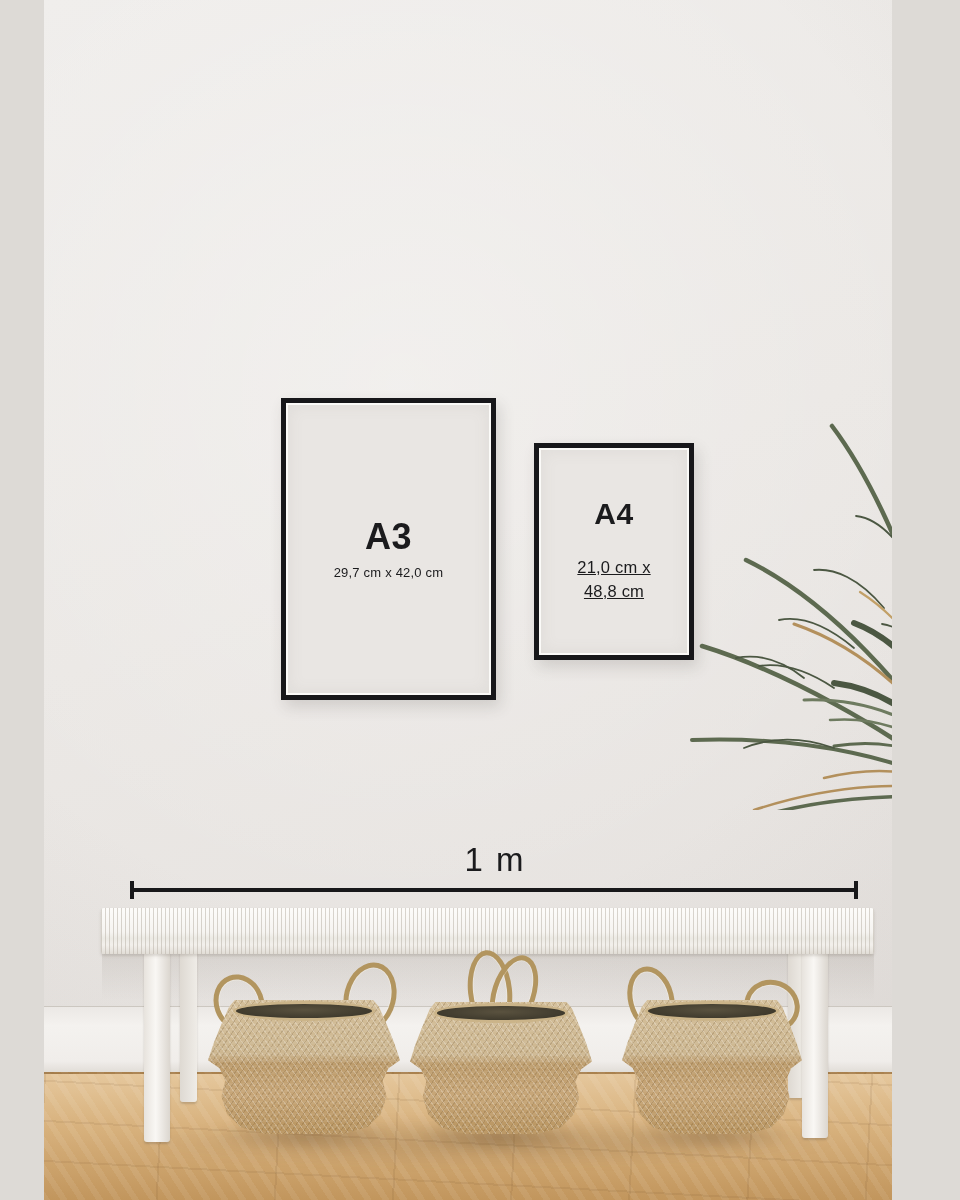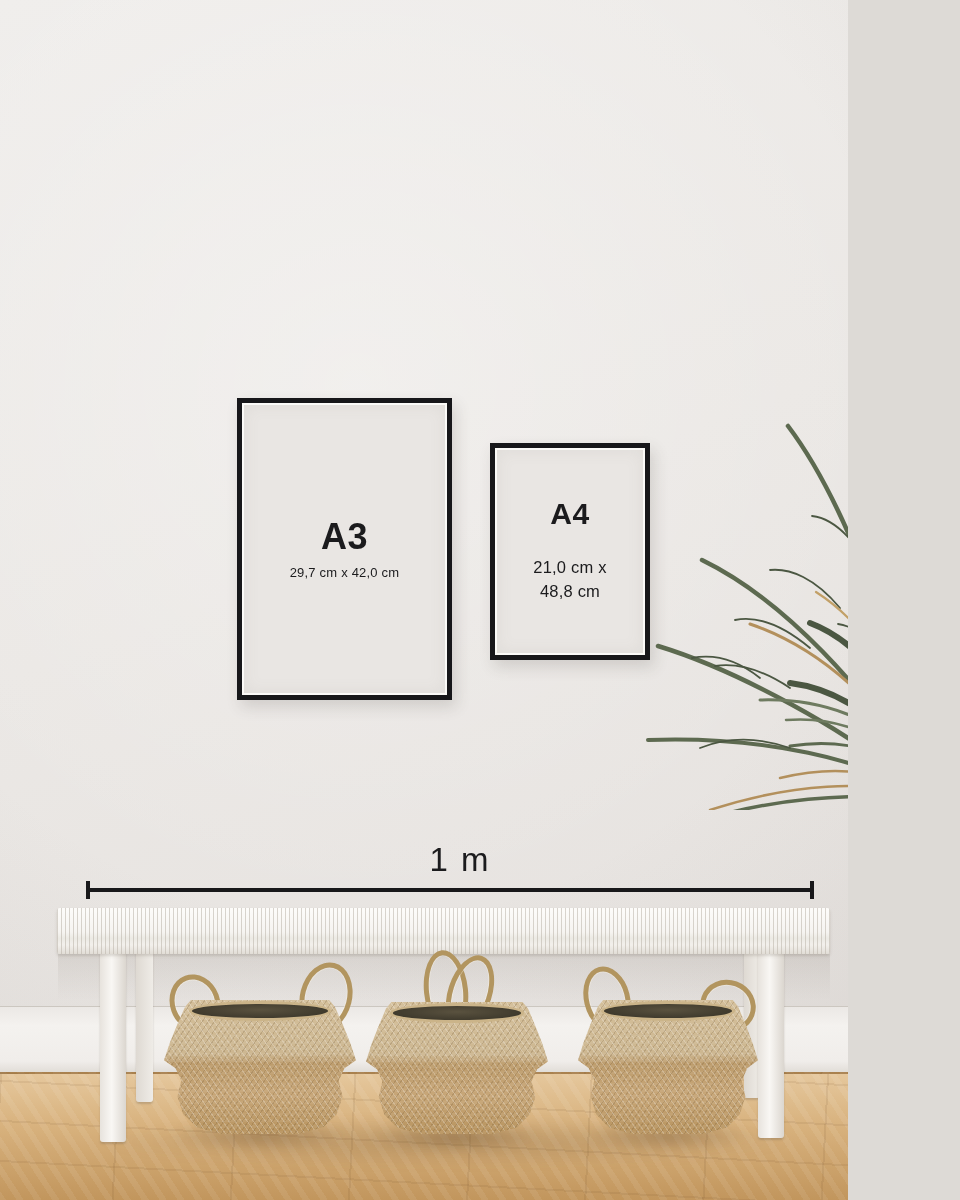"A3" #scene { margin-left: none -> 44px }
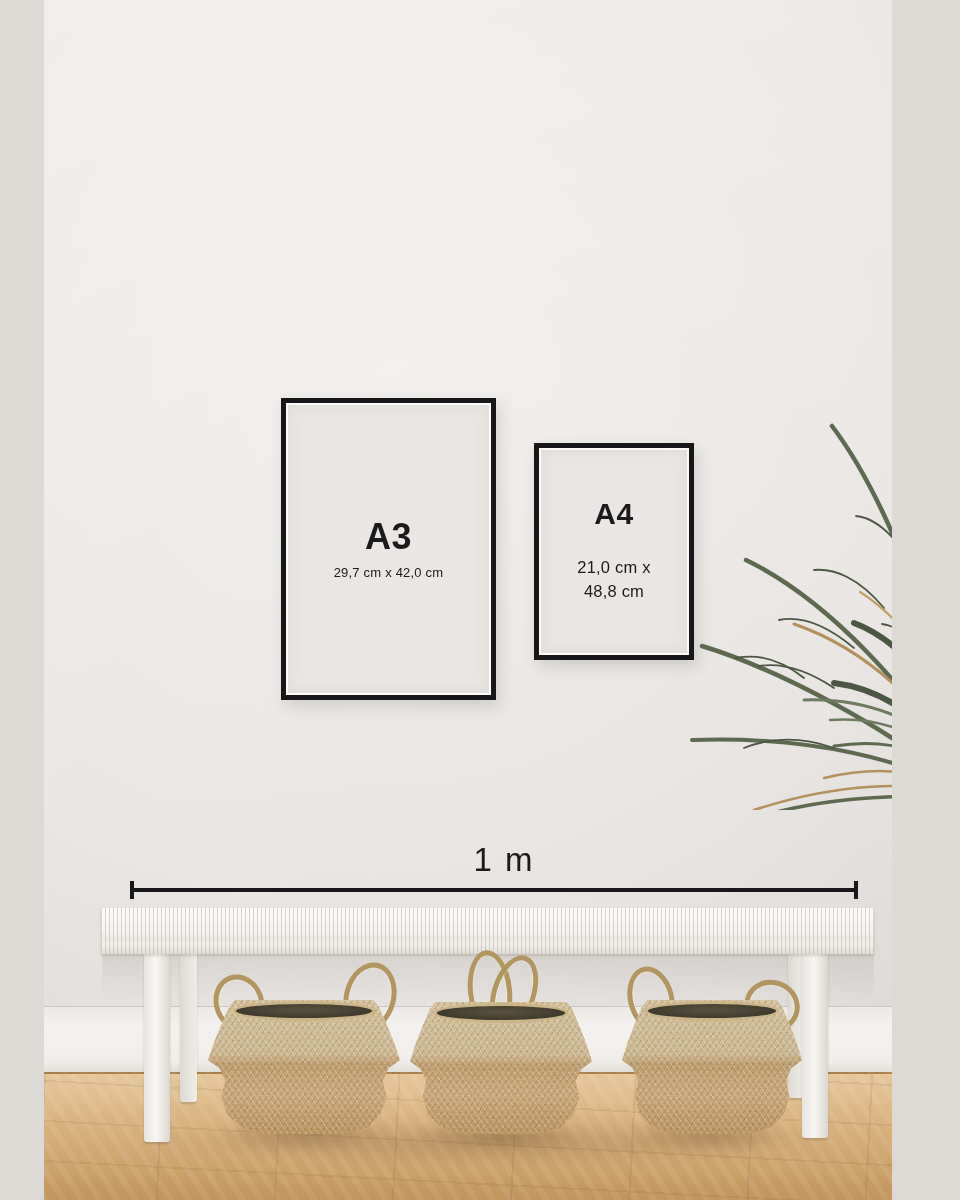"21,0 cm x" #frame-a4 .frame-dims { text-decoration: none -> underline }
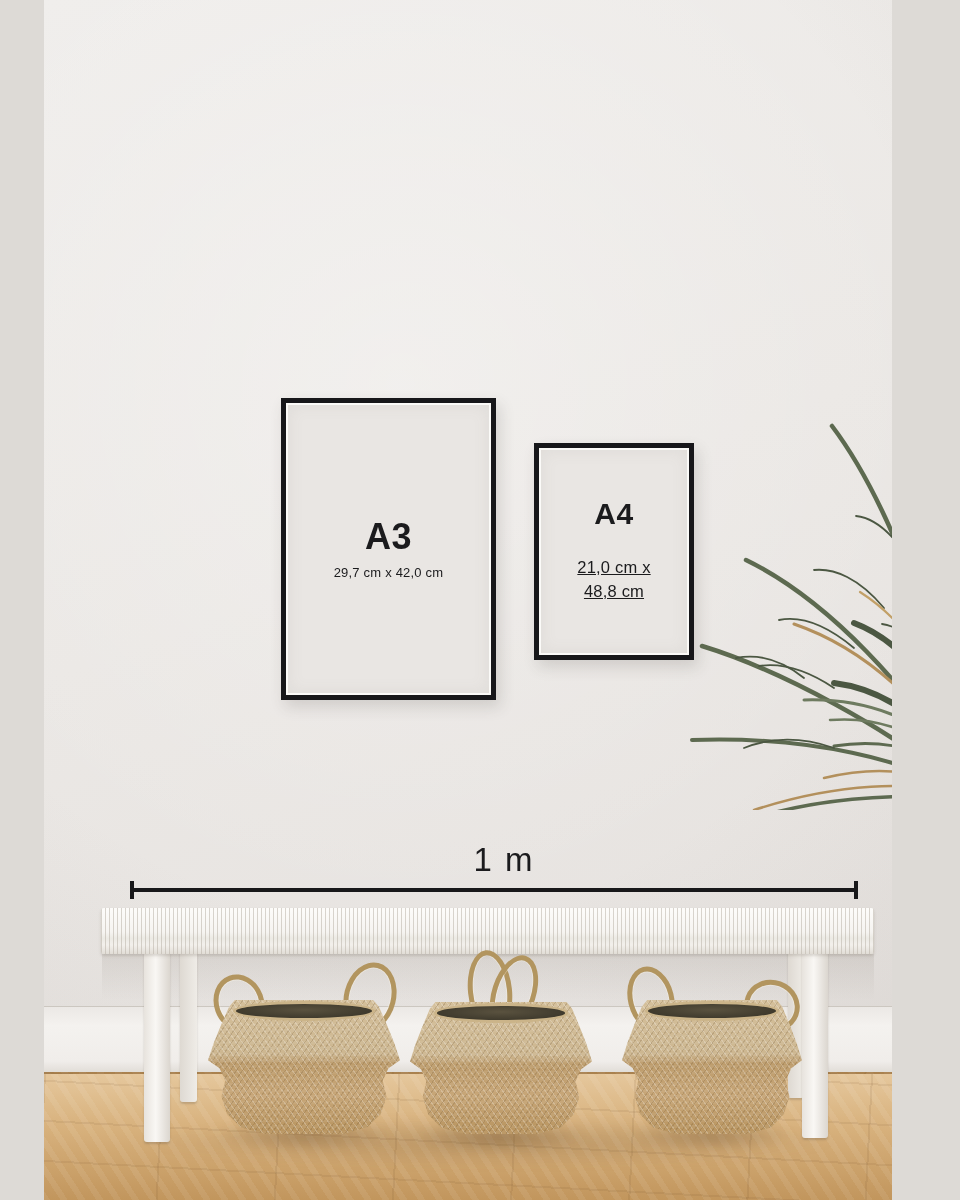"1 m" #scale-label { left: 97px -> 88px }
